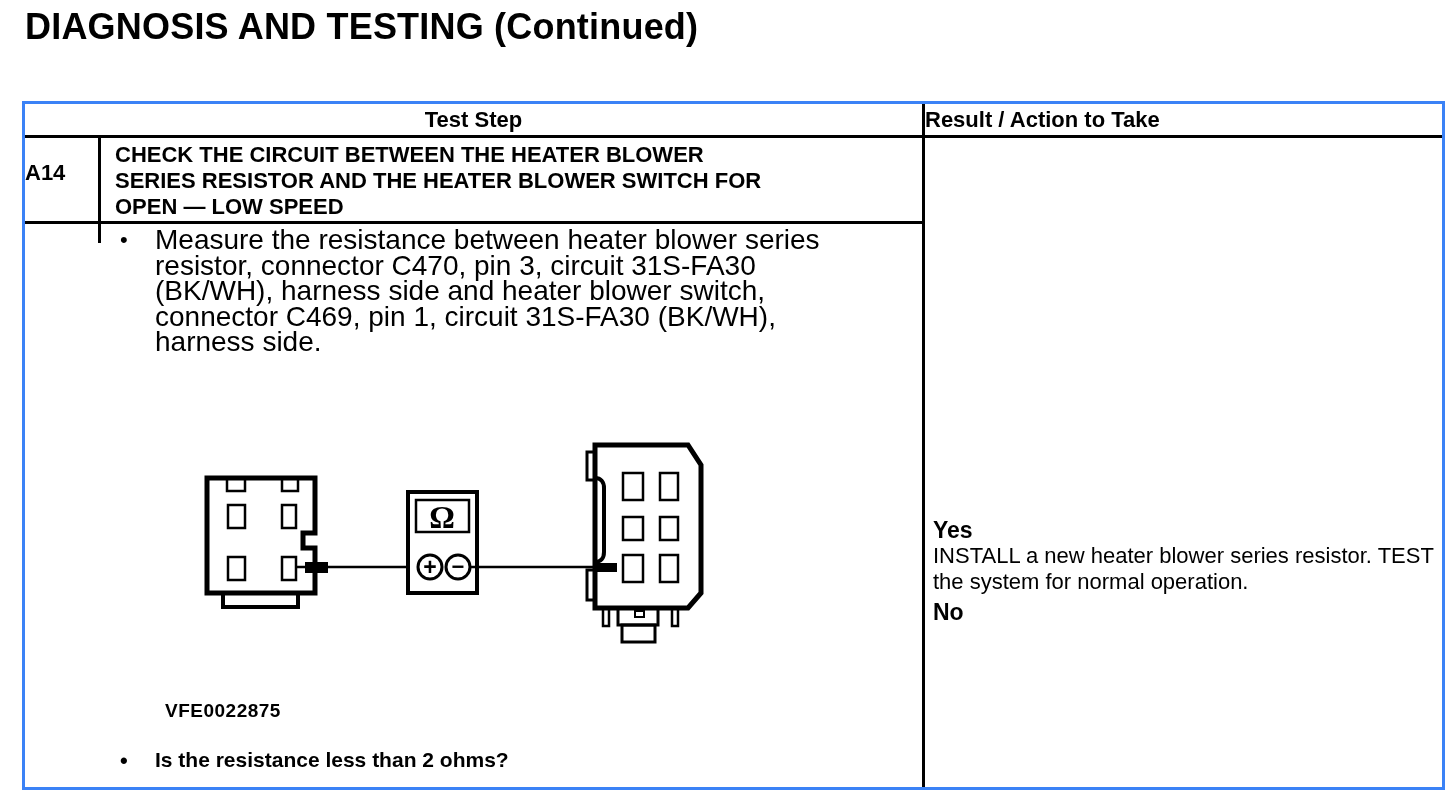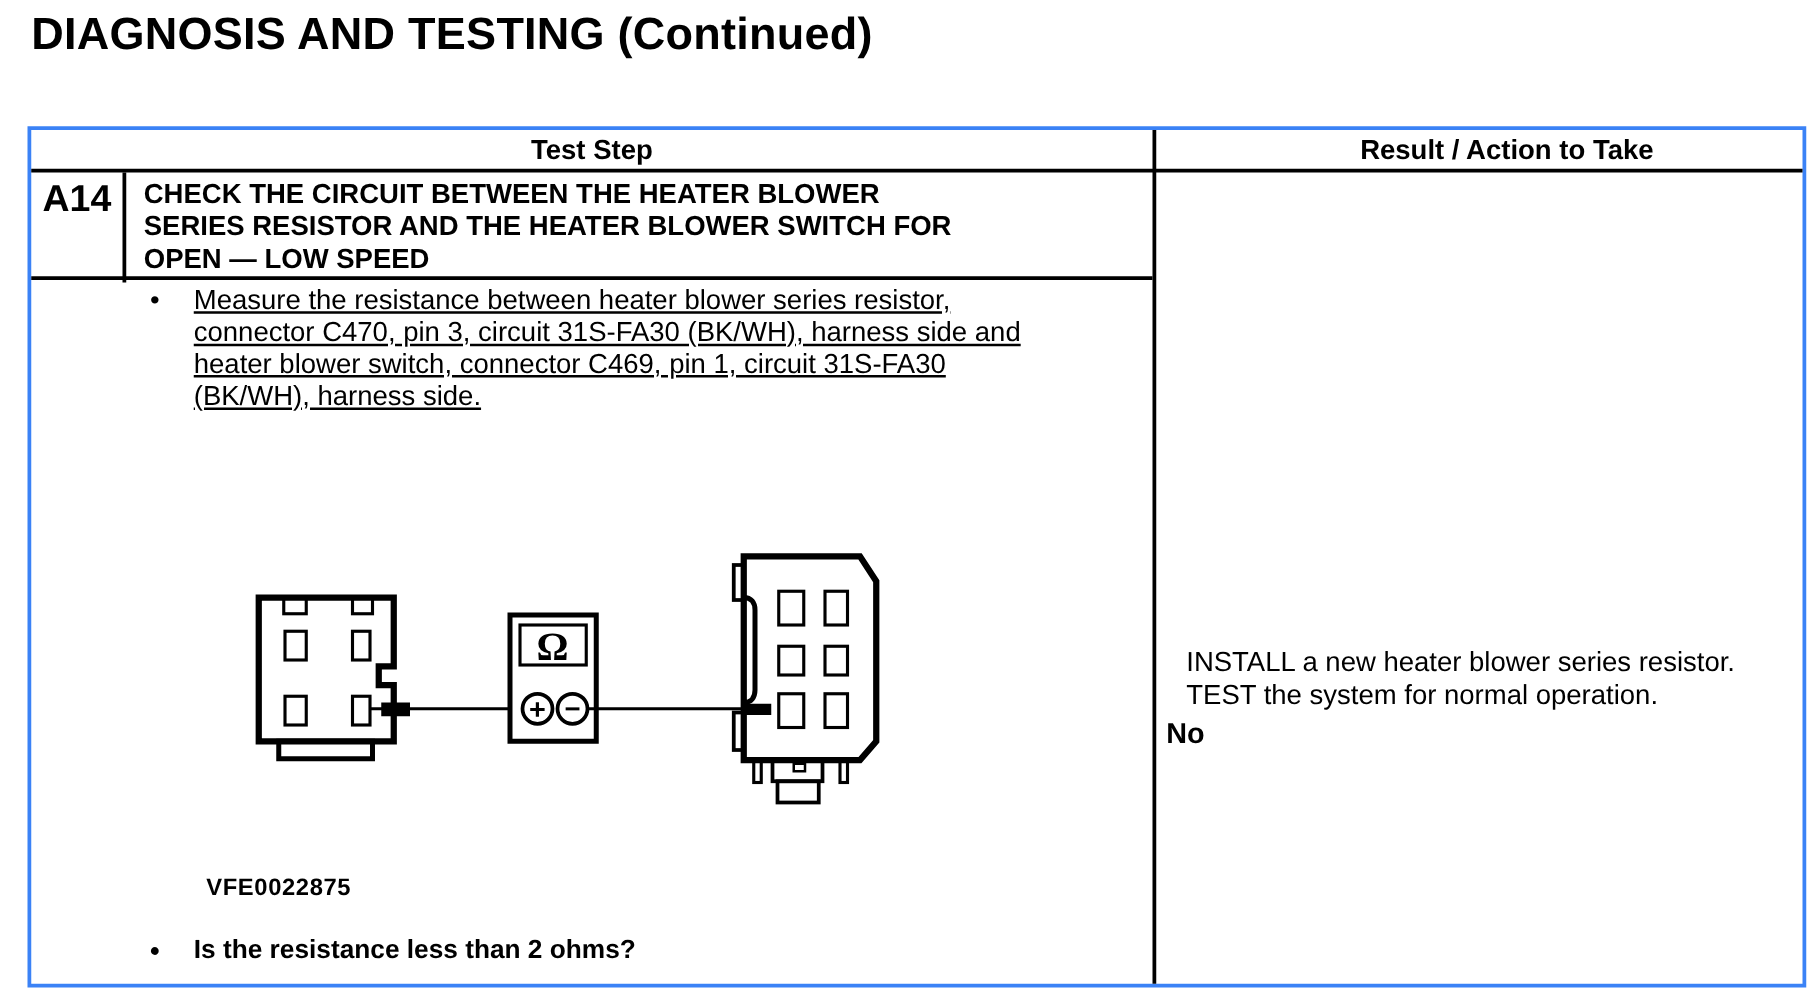"Result / Action to Take" .hdr-right { padding-left: 44px -> none; text-align: center -> left }
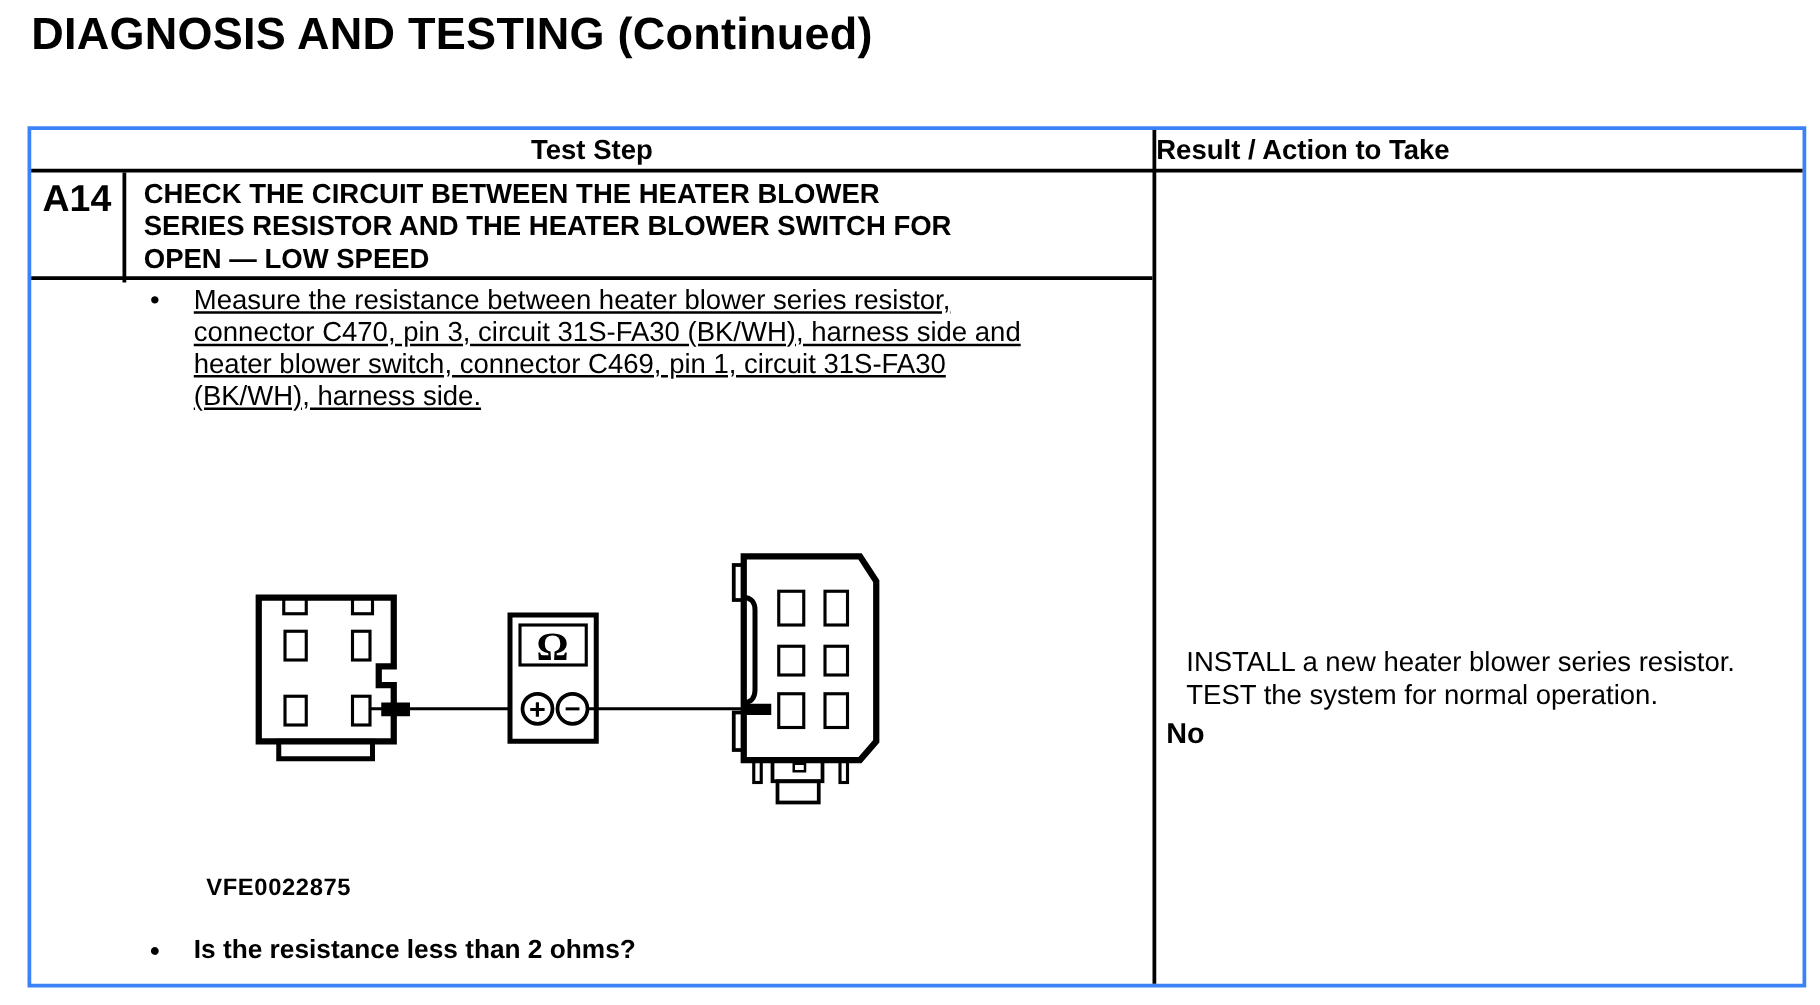"A14" .a14-cell { font-size: 30px -> 22px; padding-top: 5px -> 22px; text-align: center -> left }
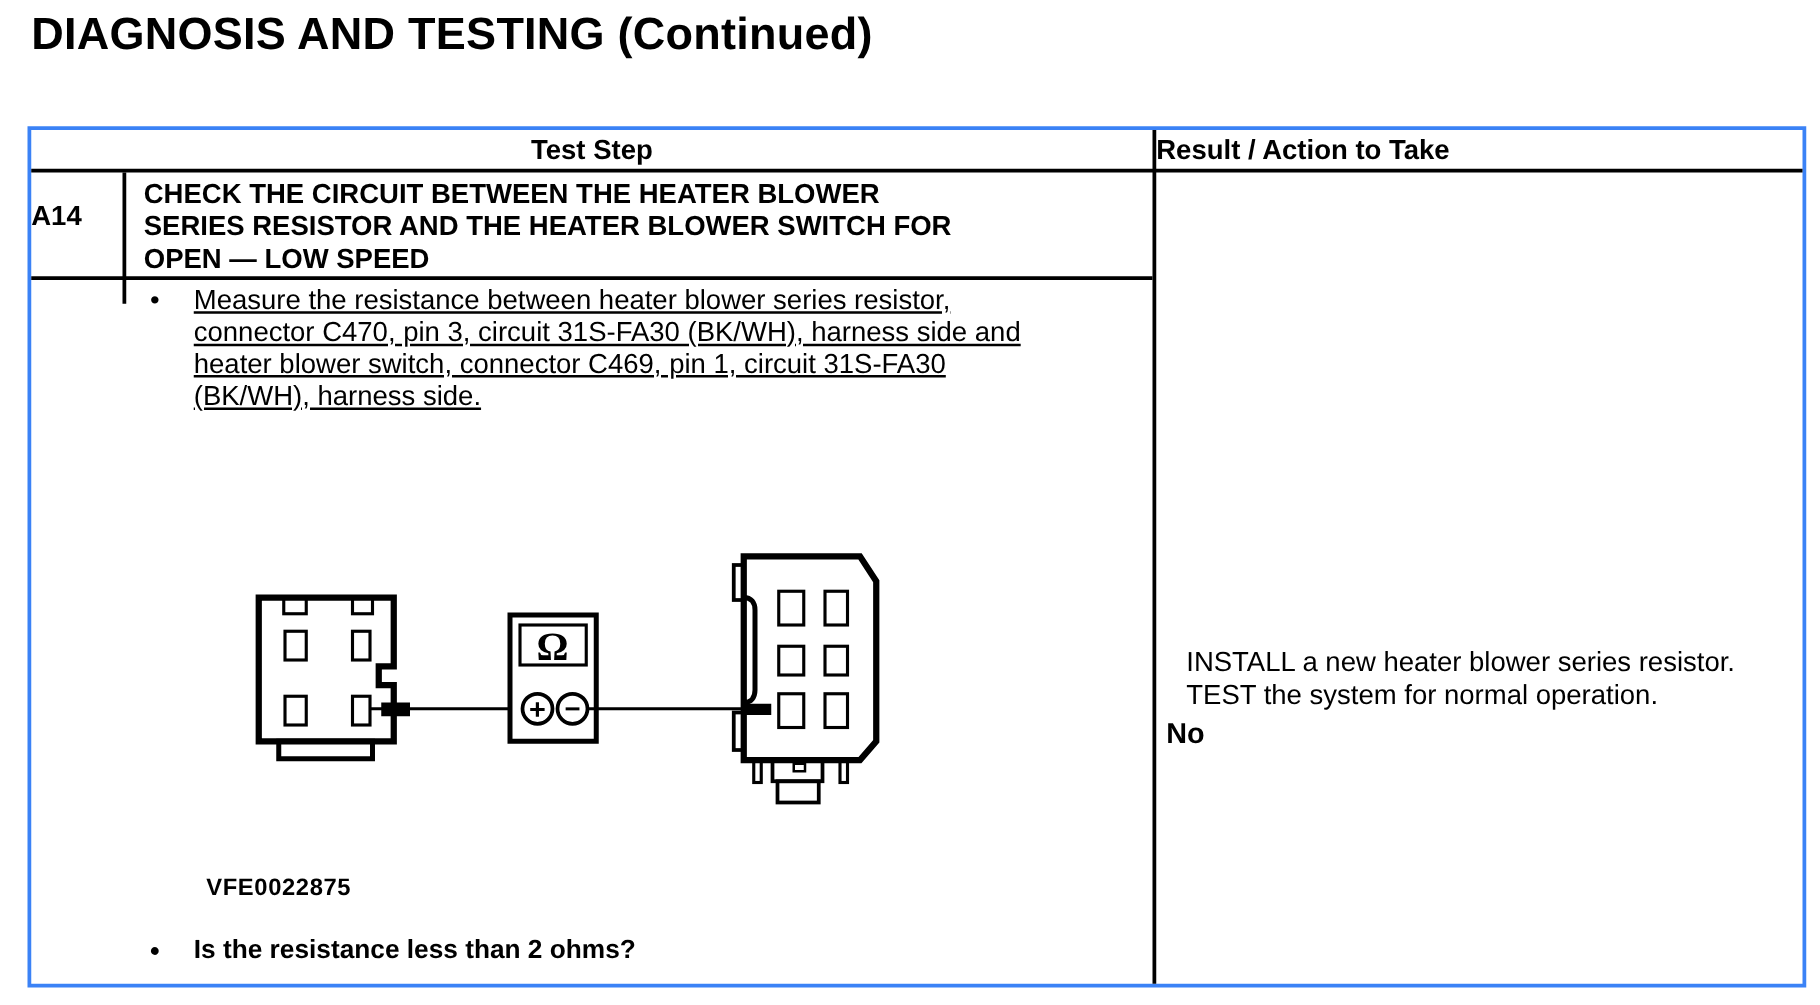"Measure the resistance between heater" .instr { font-size: 22px -> 28px; text-decoration: underline -> none }
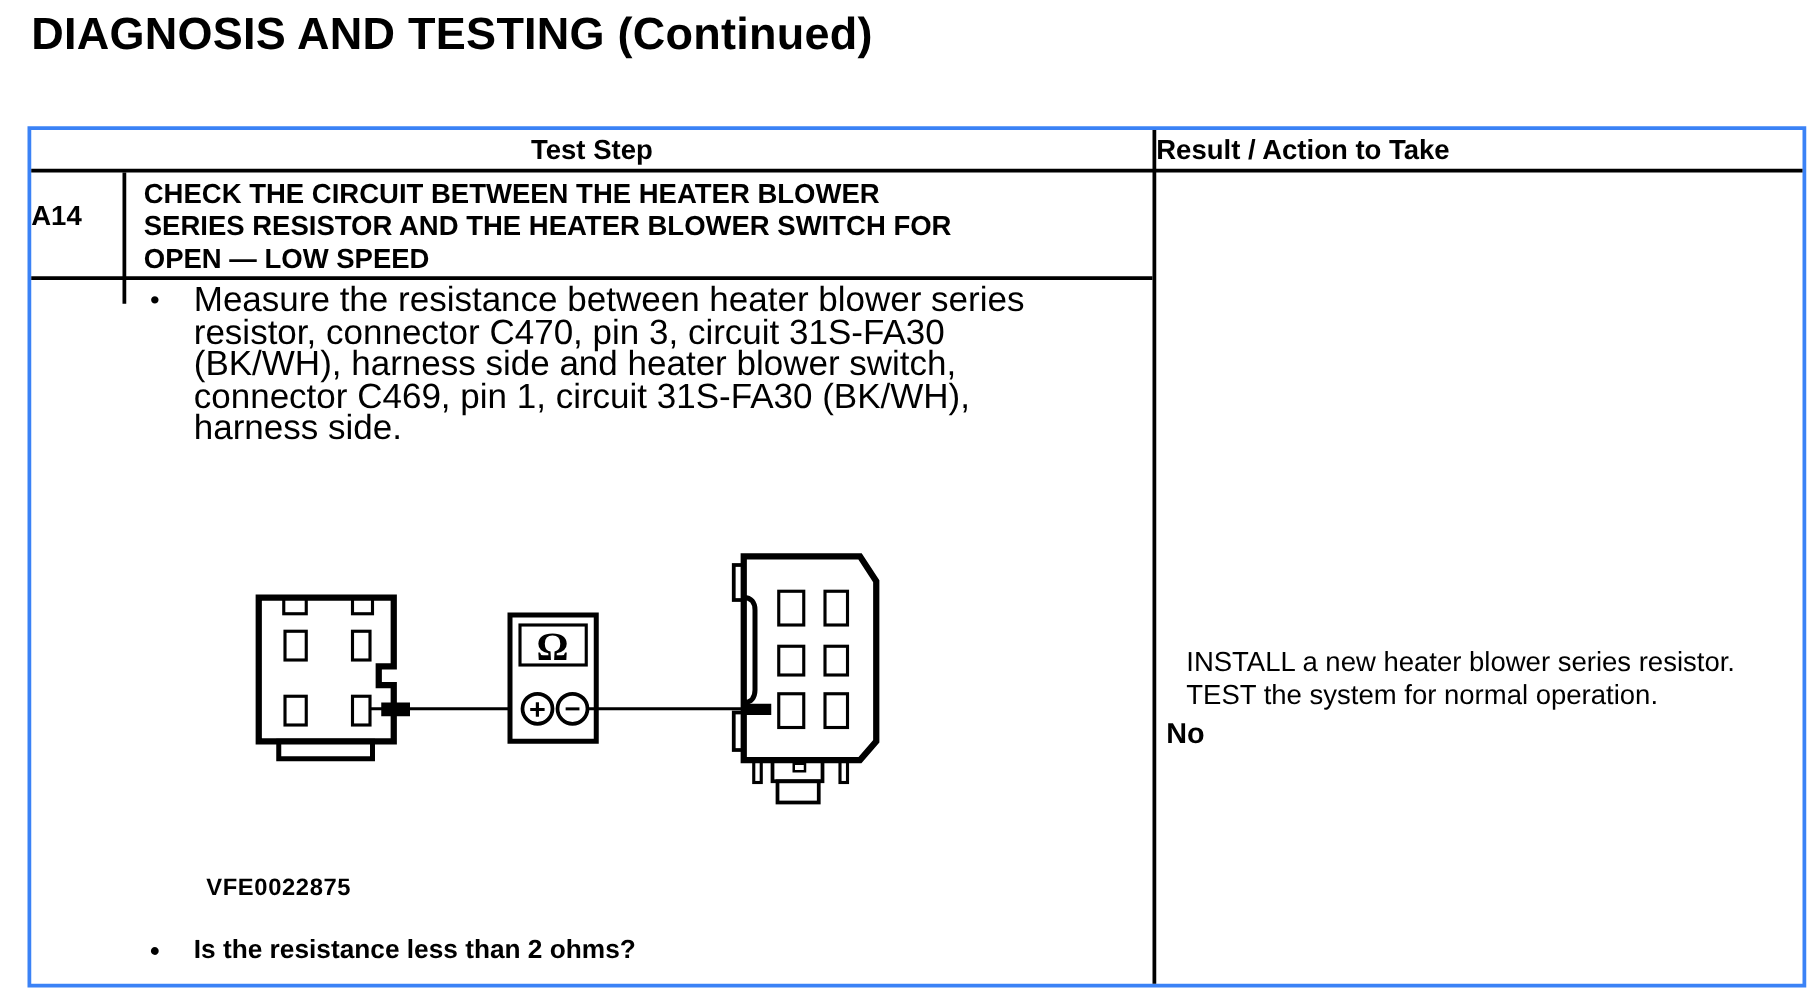"Yes" div.ans { html: none -> <div>Yes</div> }
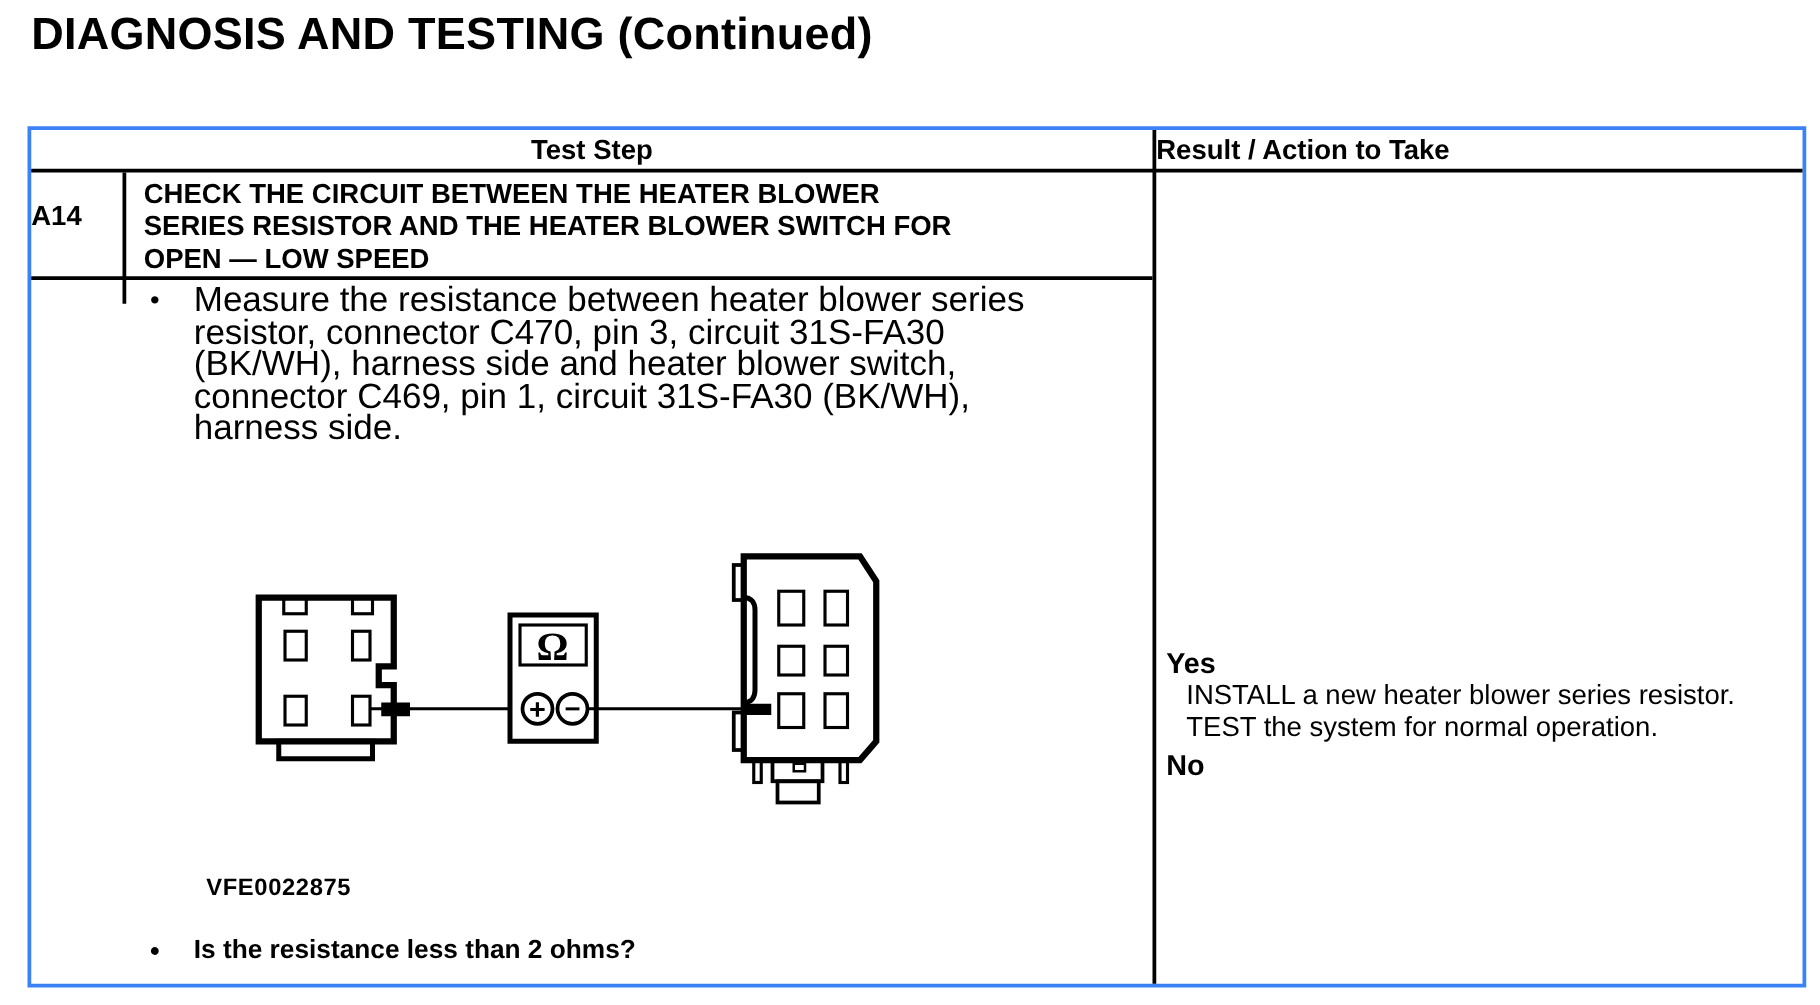"INSTALL a new heater blower" .result-col .act { margin: 0 0 1px 16px -> 0 0 1px 0 }
